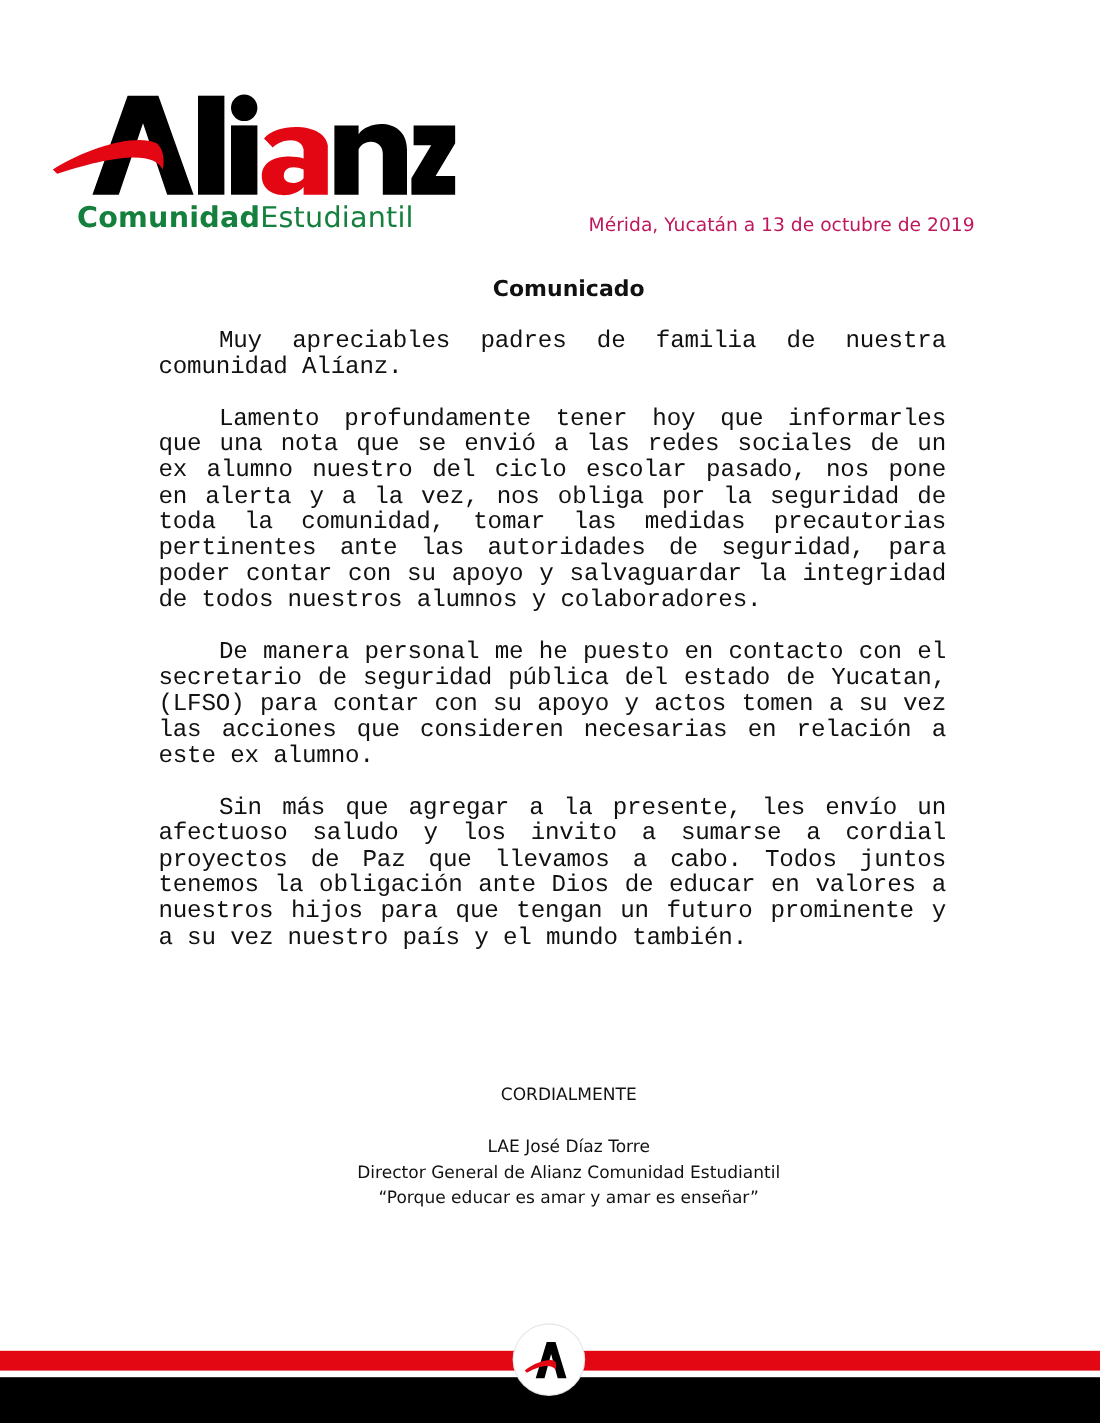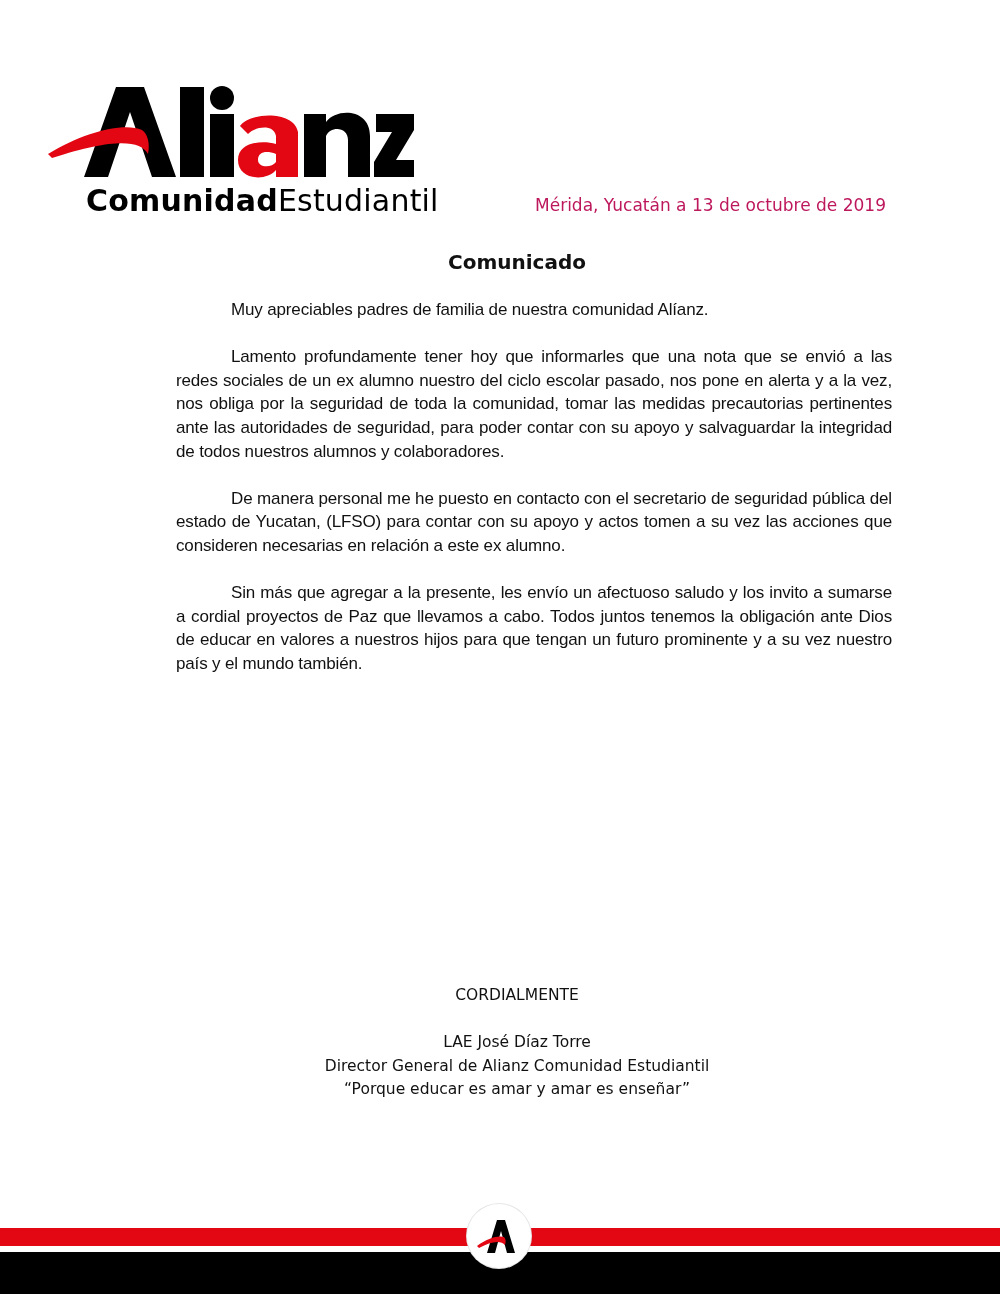"ComunidadEstudiantil" .logo-sub { color: #000000 -> #15803d; font-size: 30px -> 26px; left: 42px -> 26px }
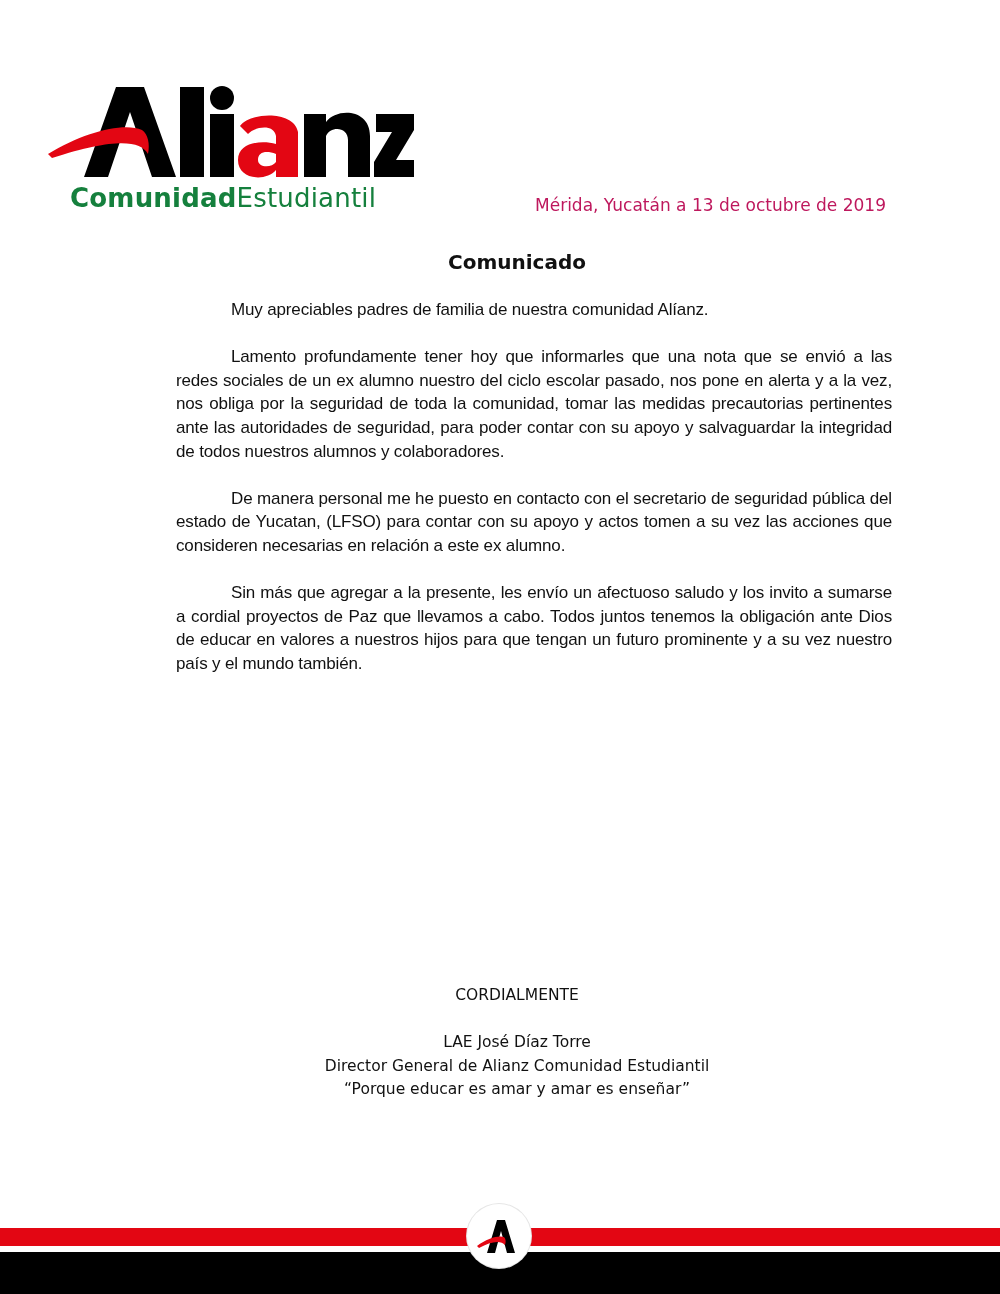"Muy apreciables padres de familia" .body { font-family: Liberation Sans, sans-serif -> Liberation Mono, monospace; font-size: 17px -> 22px; left: 176px -> 144px }
